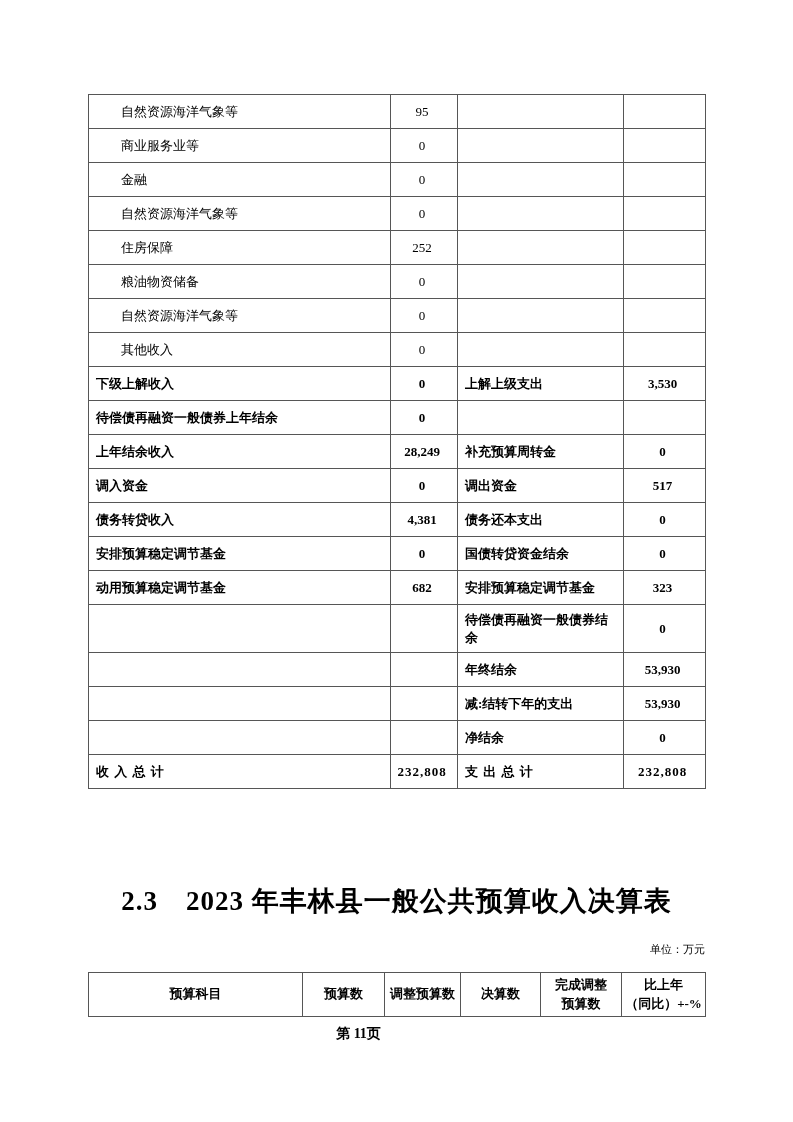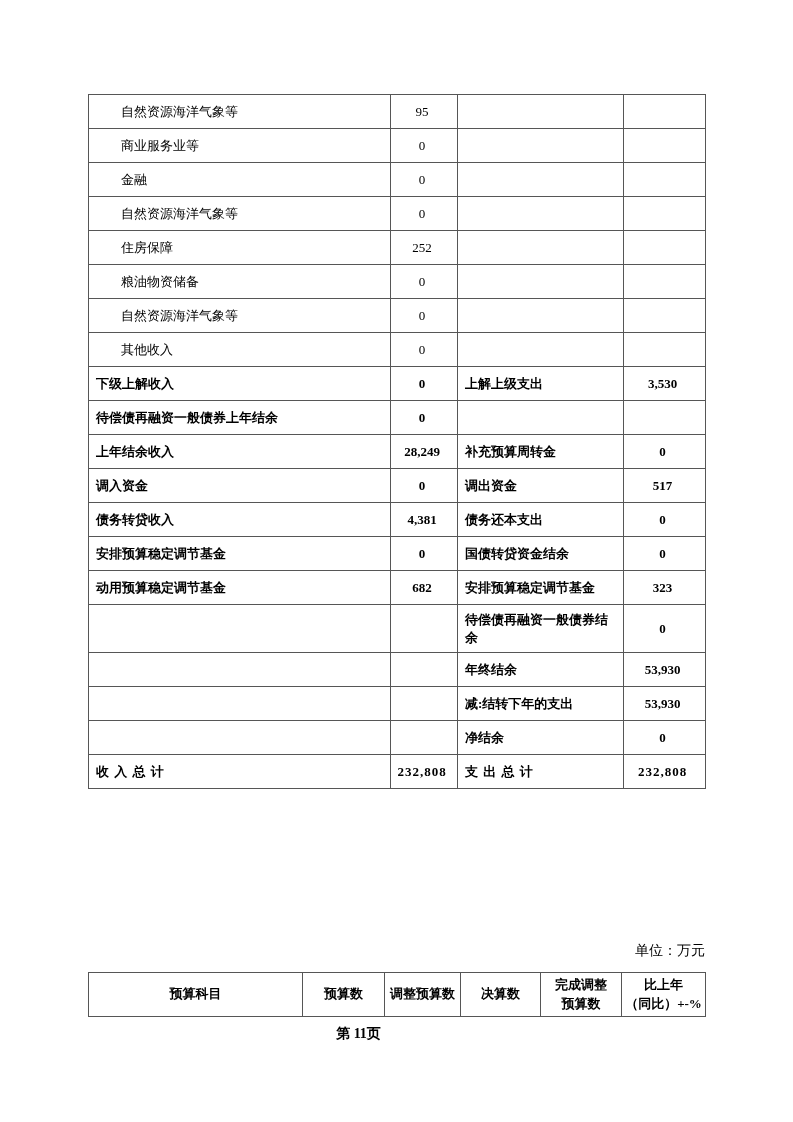"2.3 2023 年丰林县一般公共预算收入决算表" div.section-title { html: none -> <div>2.3 2023 年丰林县一般公共预算收入决算表</div> }
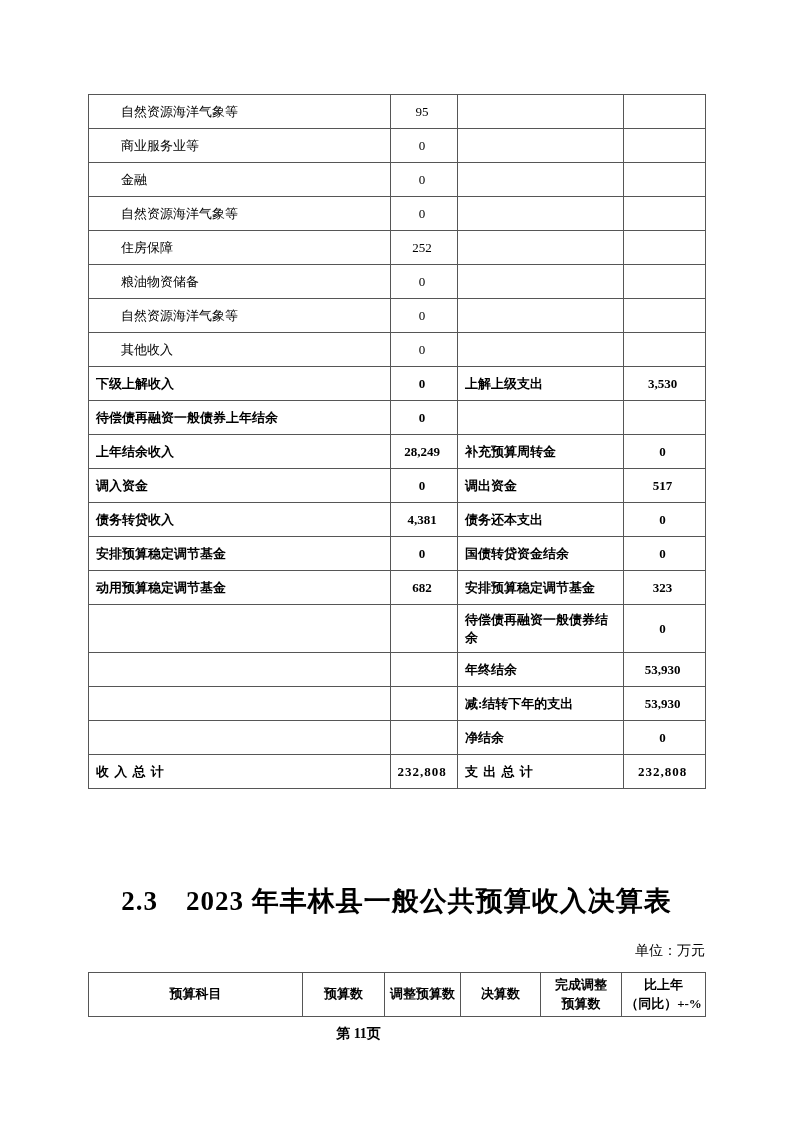"单位：万元" .unit-note { font-size: 14px -> 11px }
